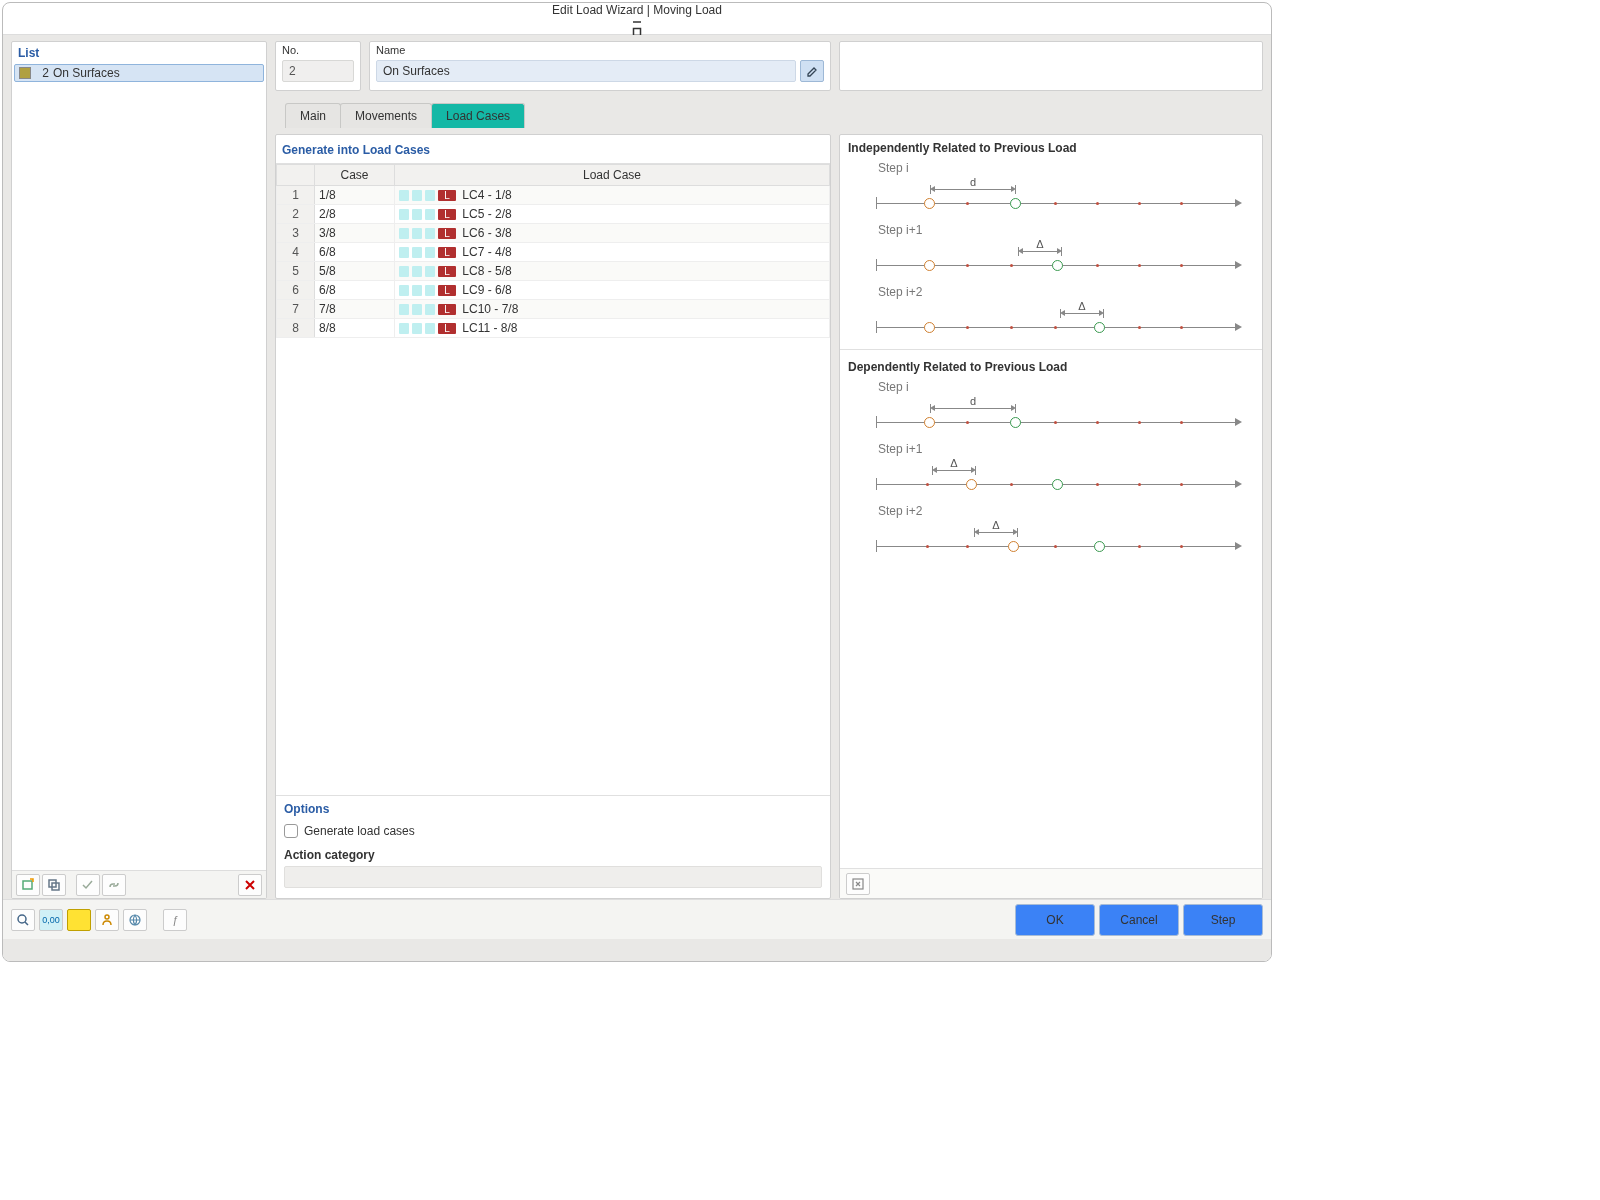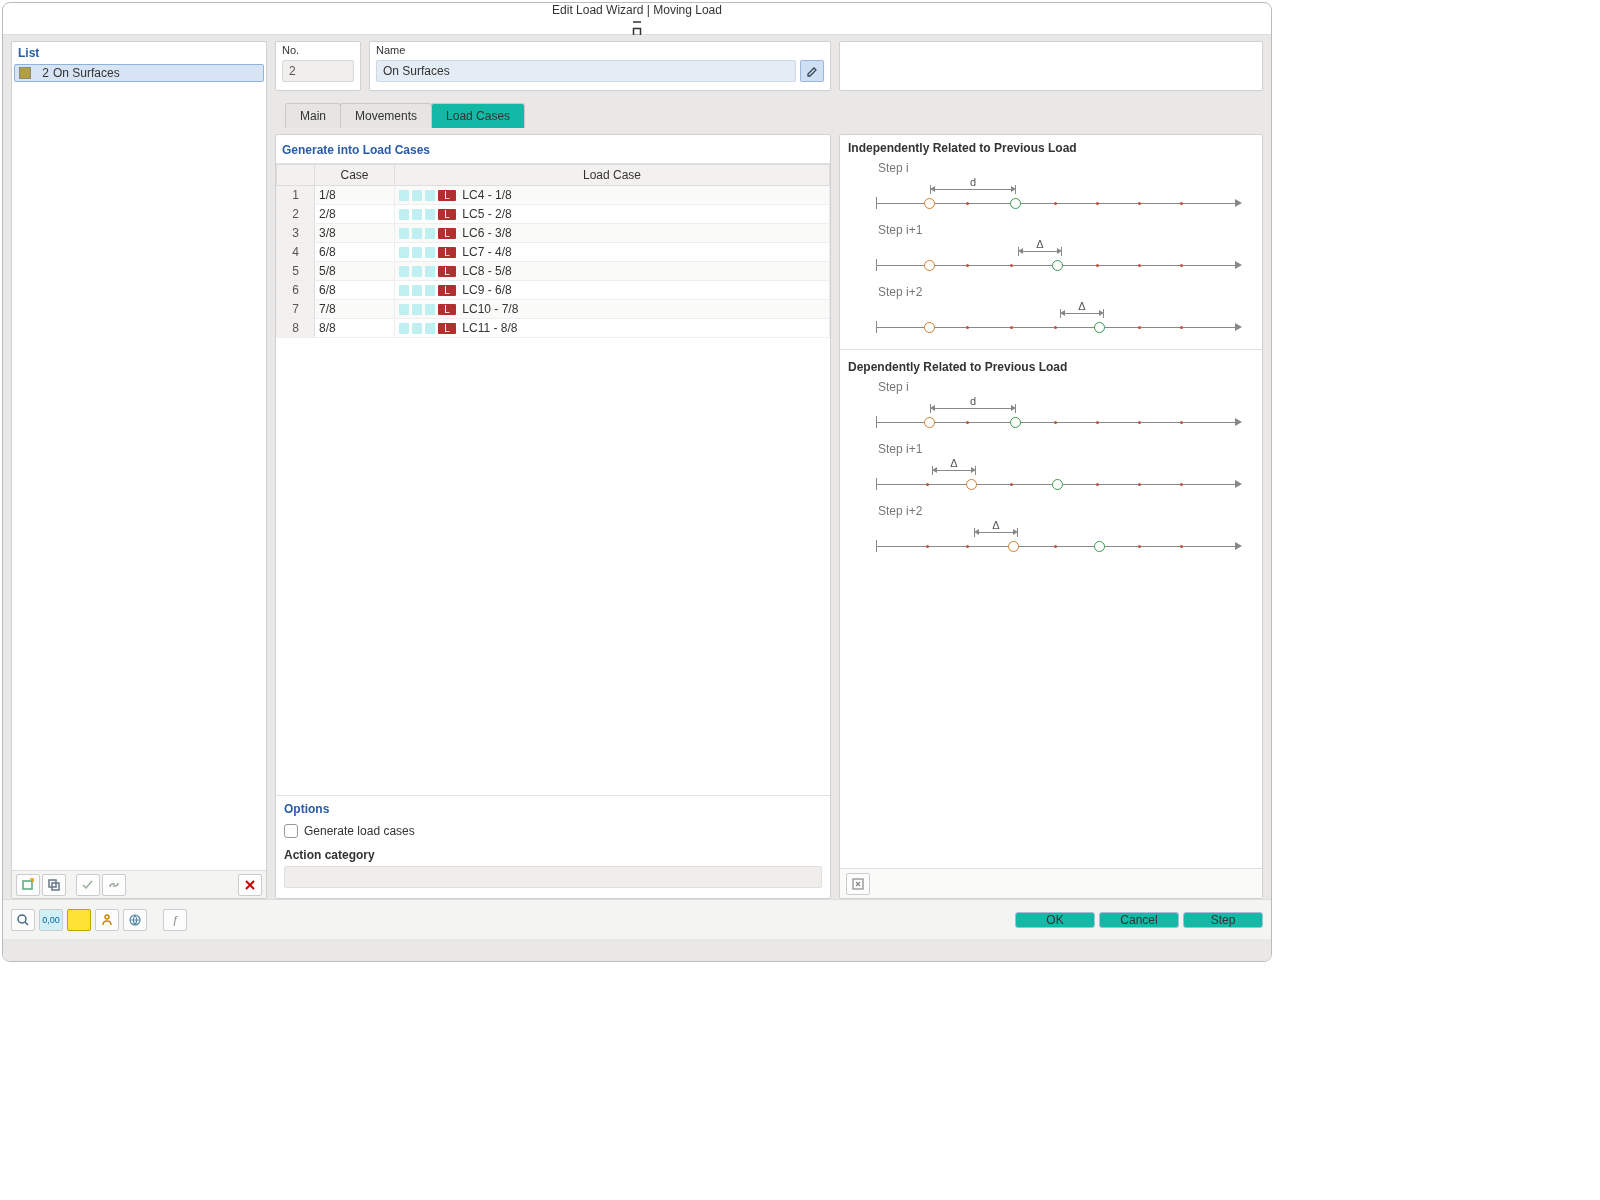"OK" .btn { background: #14b8a6 -> #3b82f6; height: 16px -> 32px }
